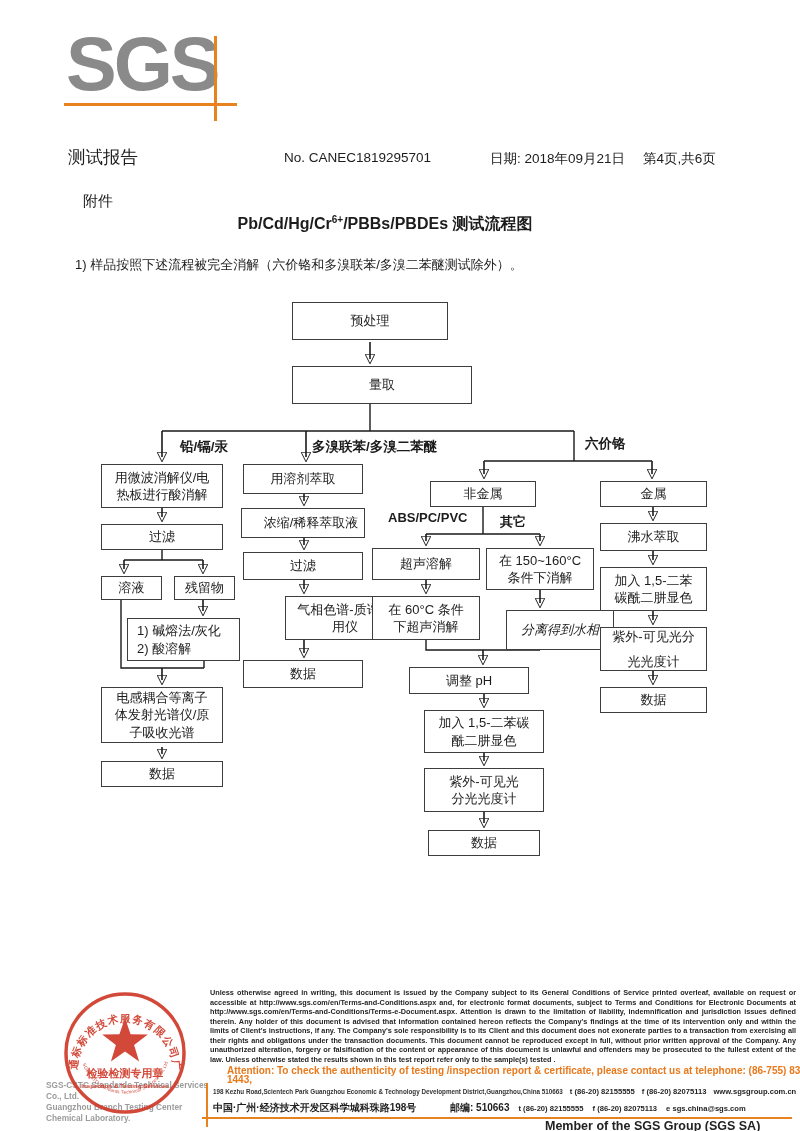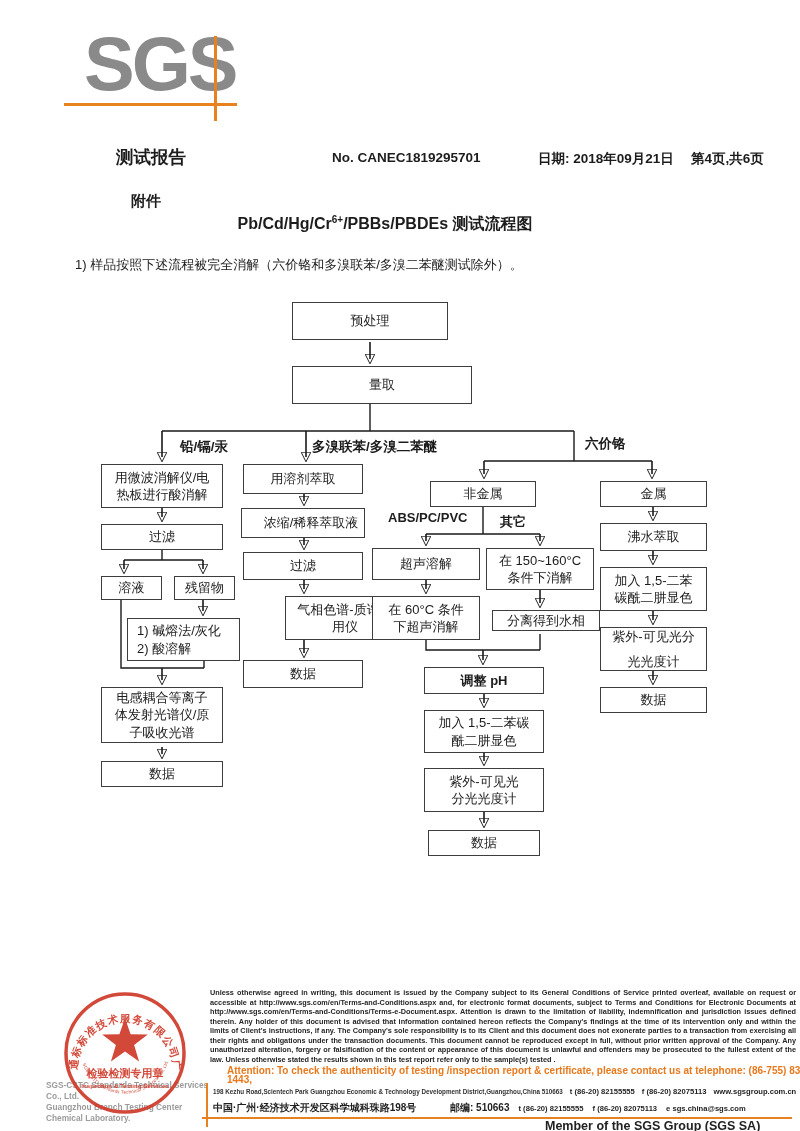"SGS" div.abs { left: 84px -> 66px }
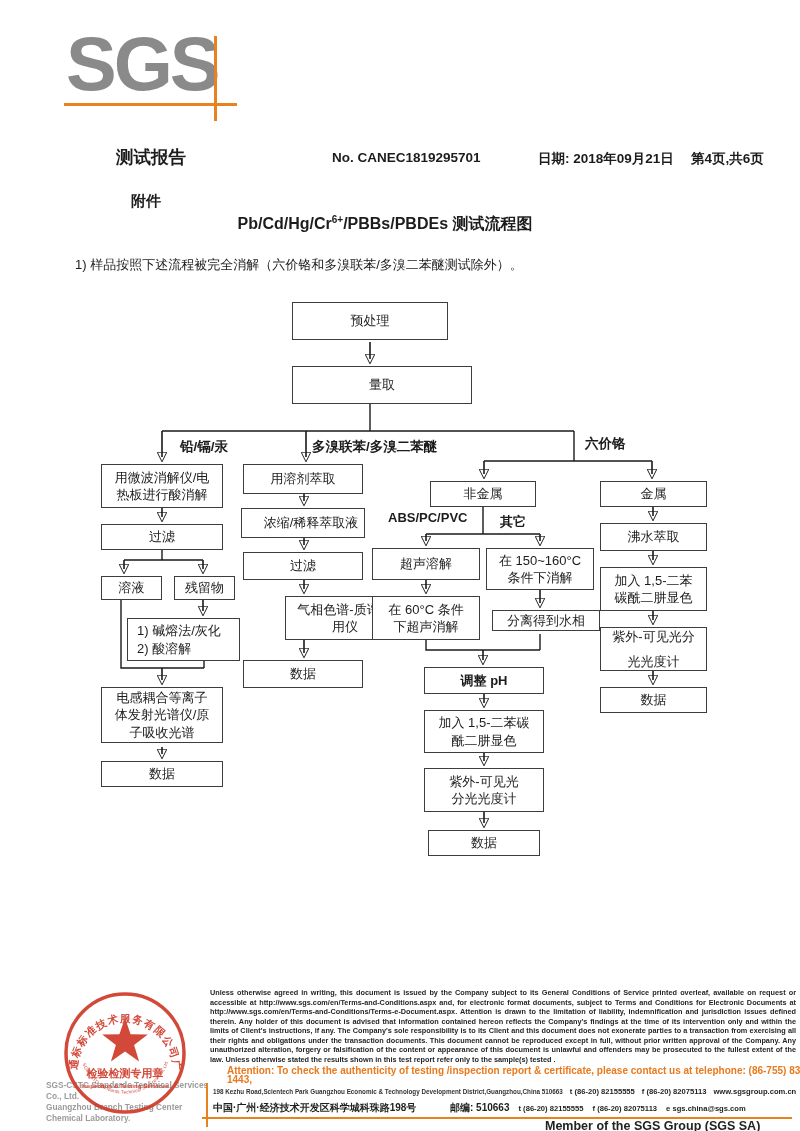"测试报告" .hdr { font-weight: bold -> normal; margin-left: 48px -> none }
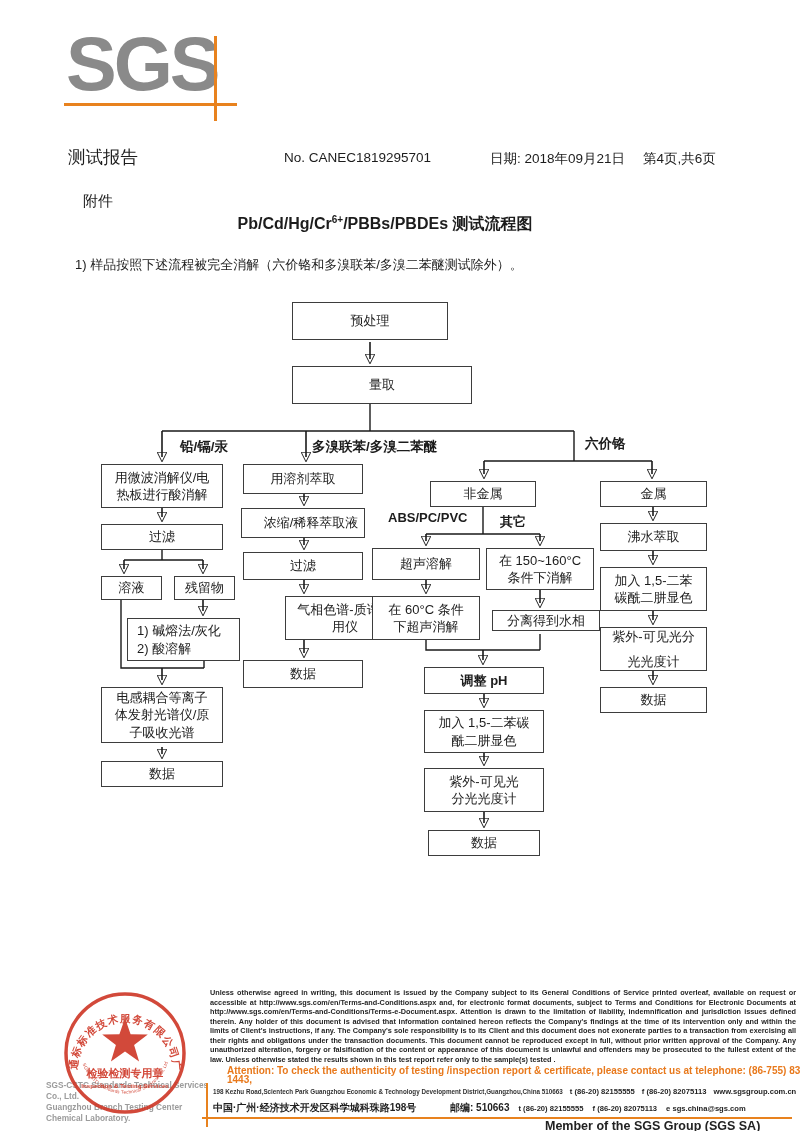"分离得到水相" div.fb { font-style: none -> italic; height: 21px -> 40px; left: 492px -> 506px }
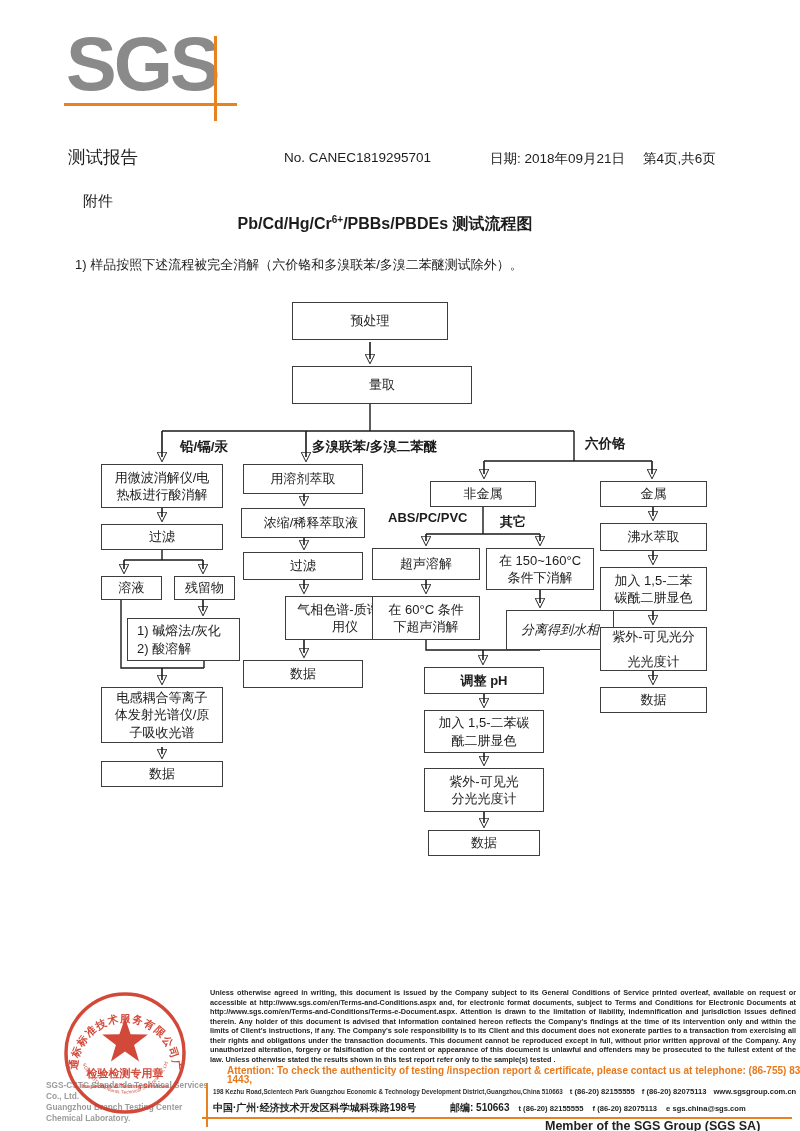"调整 pH" div.fb { font-weight: bold -> none; left: 424px -> 409px }
